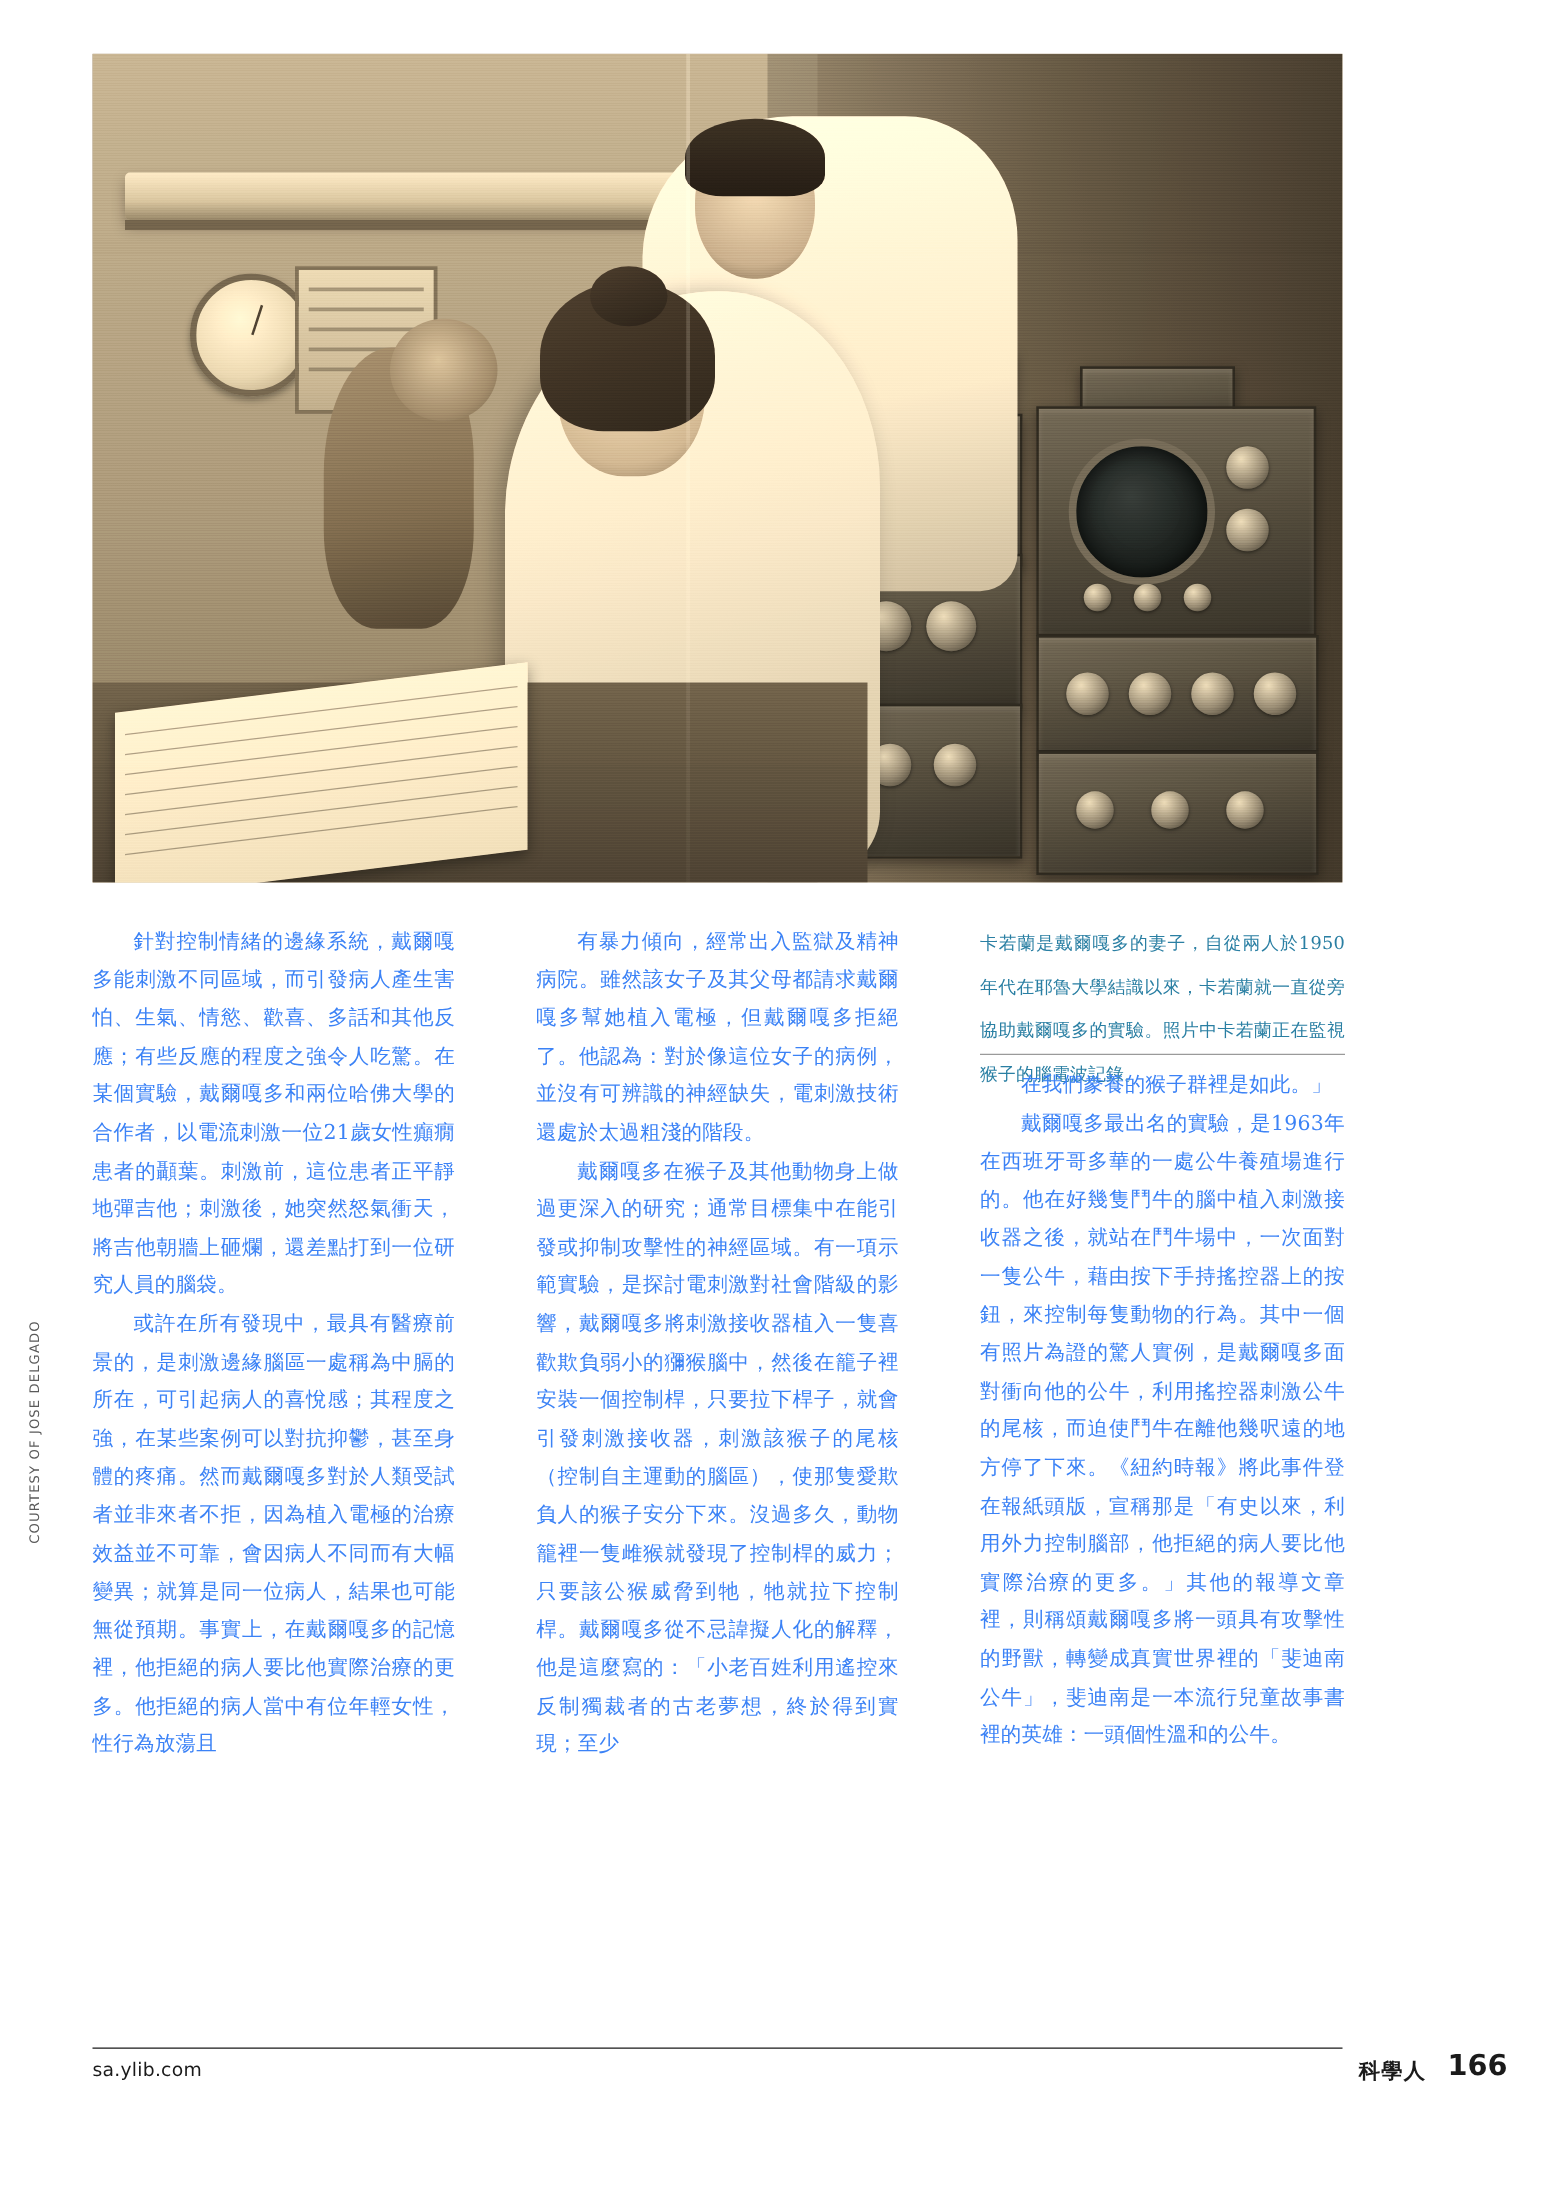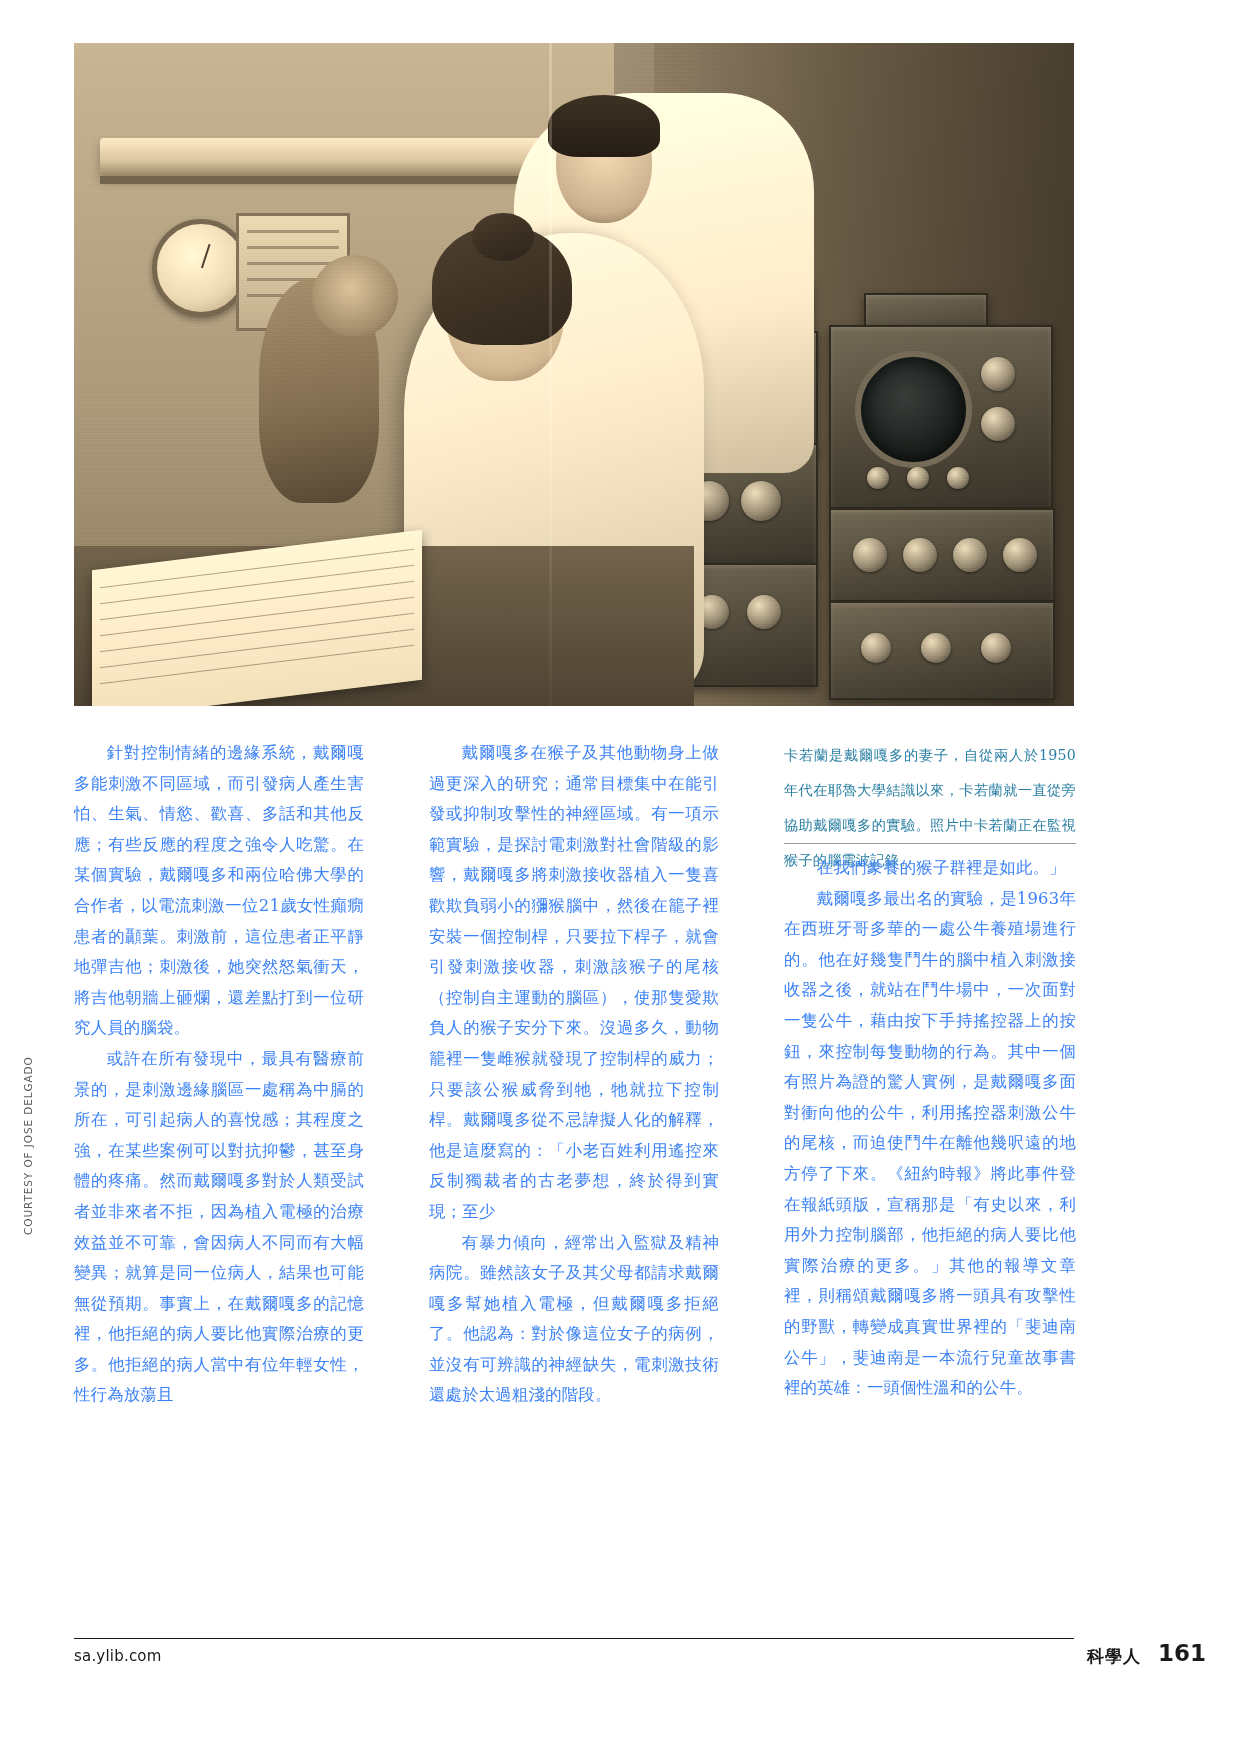"戴爾嘎多在猴子及其他動物身上做過更深入的研究；通常目標集中在能引發或抑制攻擊性的" p { order: before "有暴力傾向，經常出入監獄及精神病院。雖然該女子及其父母都請求戴爾嘎多幫她植入電極" -> after "有暴力傾向，經常出入監獄及精神病院。雖然該女子及其父母都請求戴爾嘎多幫她植入電極" }
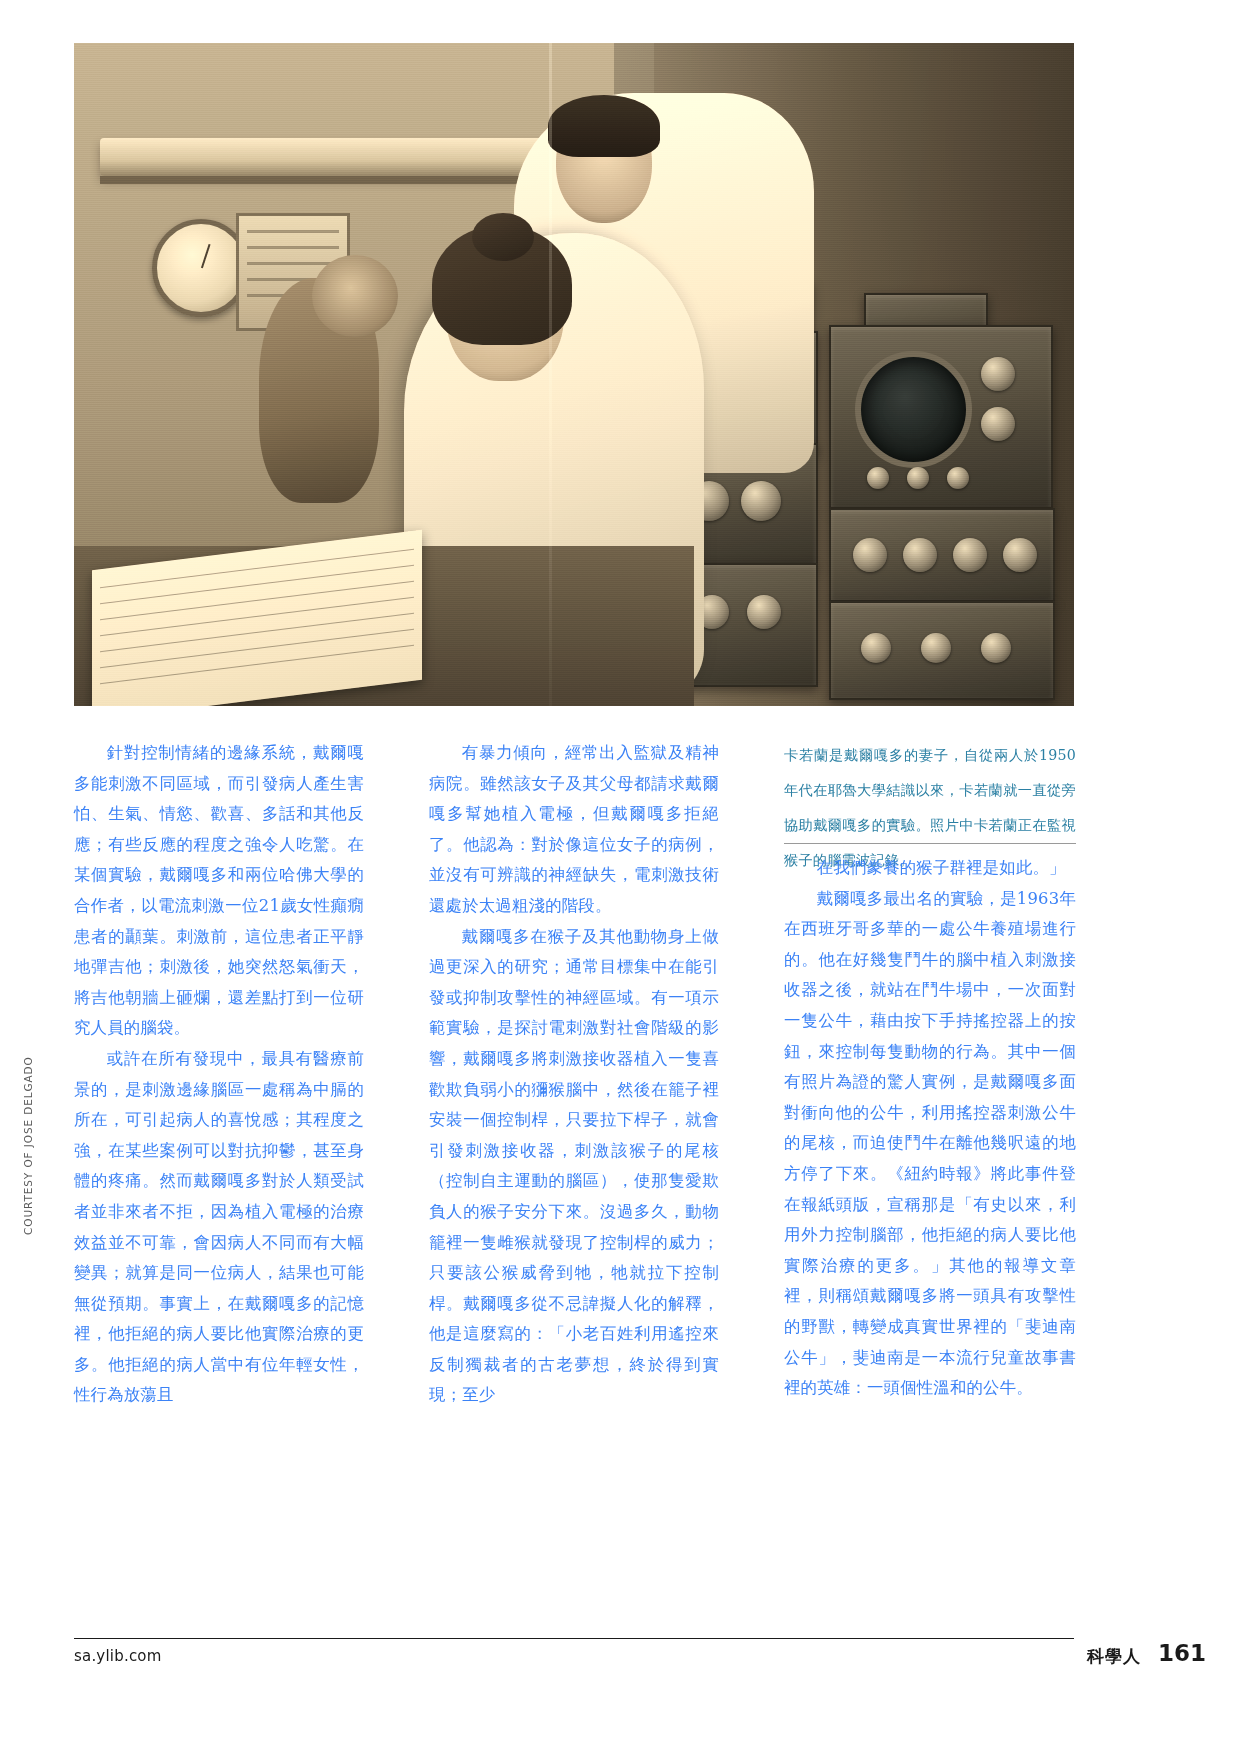"161" div.footer-page { text: 161 -> 166 }
